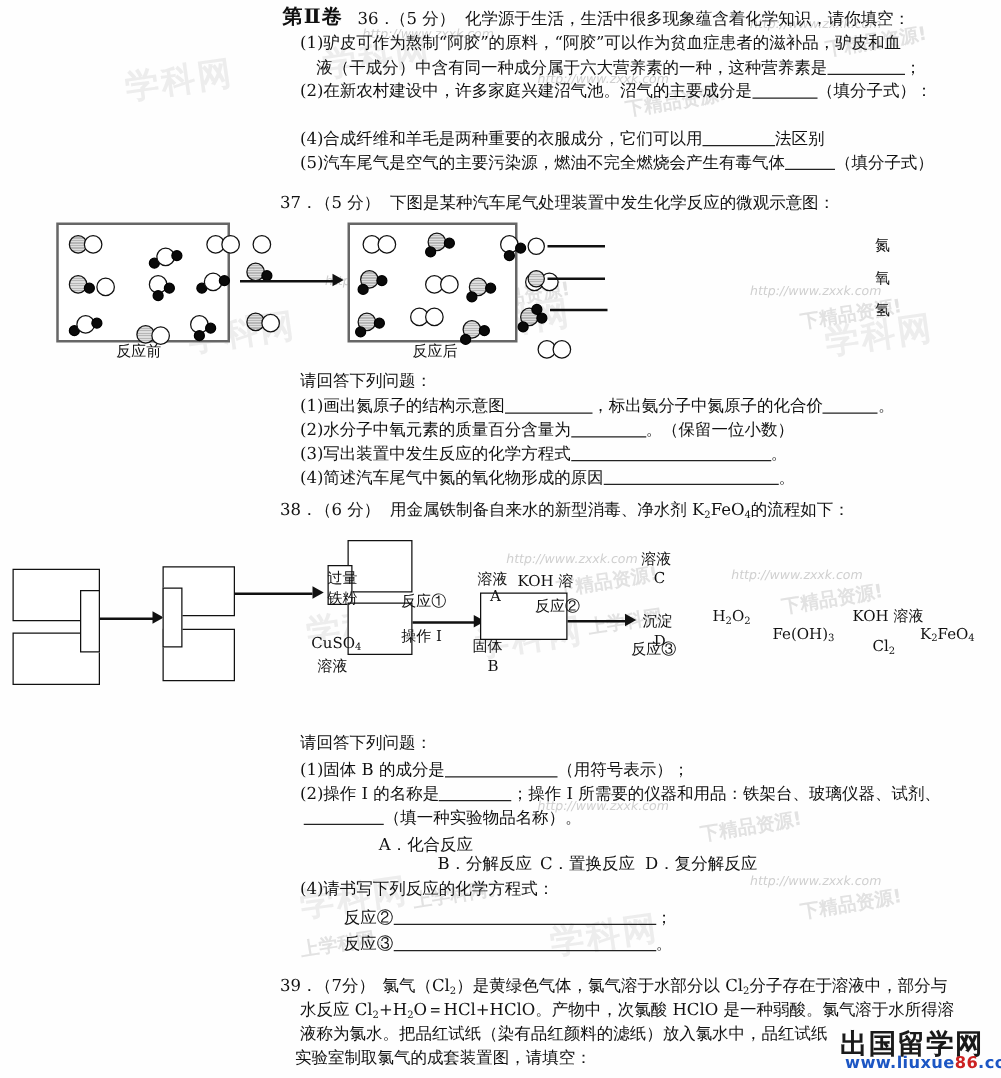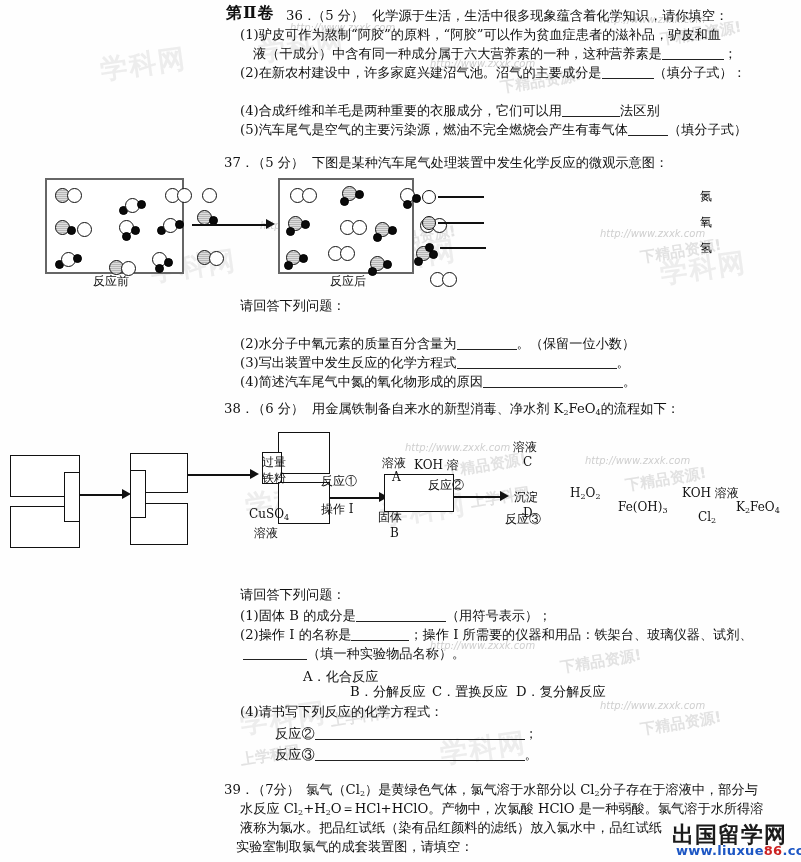"(1)画出氮原子的结构示意图 ，标出氨分子中氮原子的化合价 。" div.txt { html: none -> <div><span>(1)画出氮原子的结构示意图</span><span></span><span>，标出氨分子中氮原子的化合价</span><span></span><span>。</span></div> }
